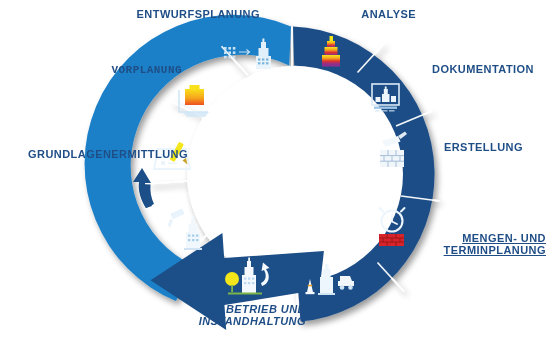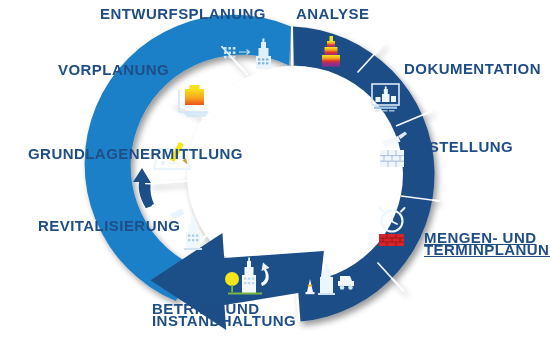"ENTWURFSPLANUNG" .seg-label { font-size: 15px -> 11px; text-align: left -> right }
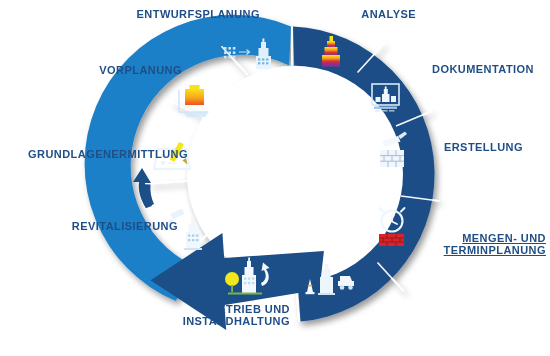"VORPLANUNG" .lbl-vorplanung { font-family: none -> Liberation Mono, monospace }
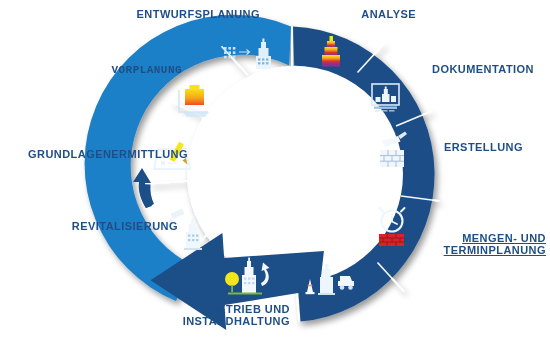"REVITALISIERUNG" div.seg-label { html: <div>REVITALISIERUNG</div> -> none }
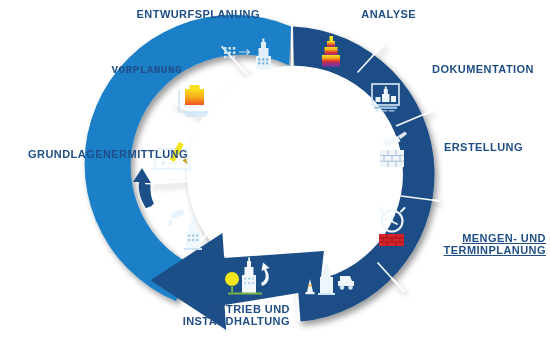"BETRIEB UND" .lbl-betrieb { font-style: none -> italic; left: 152px -> 168px }
